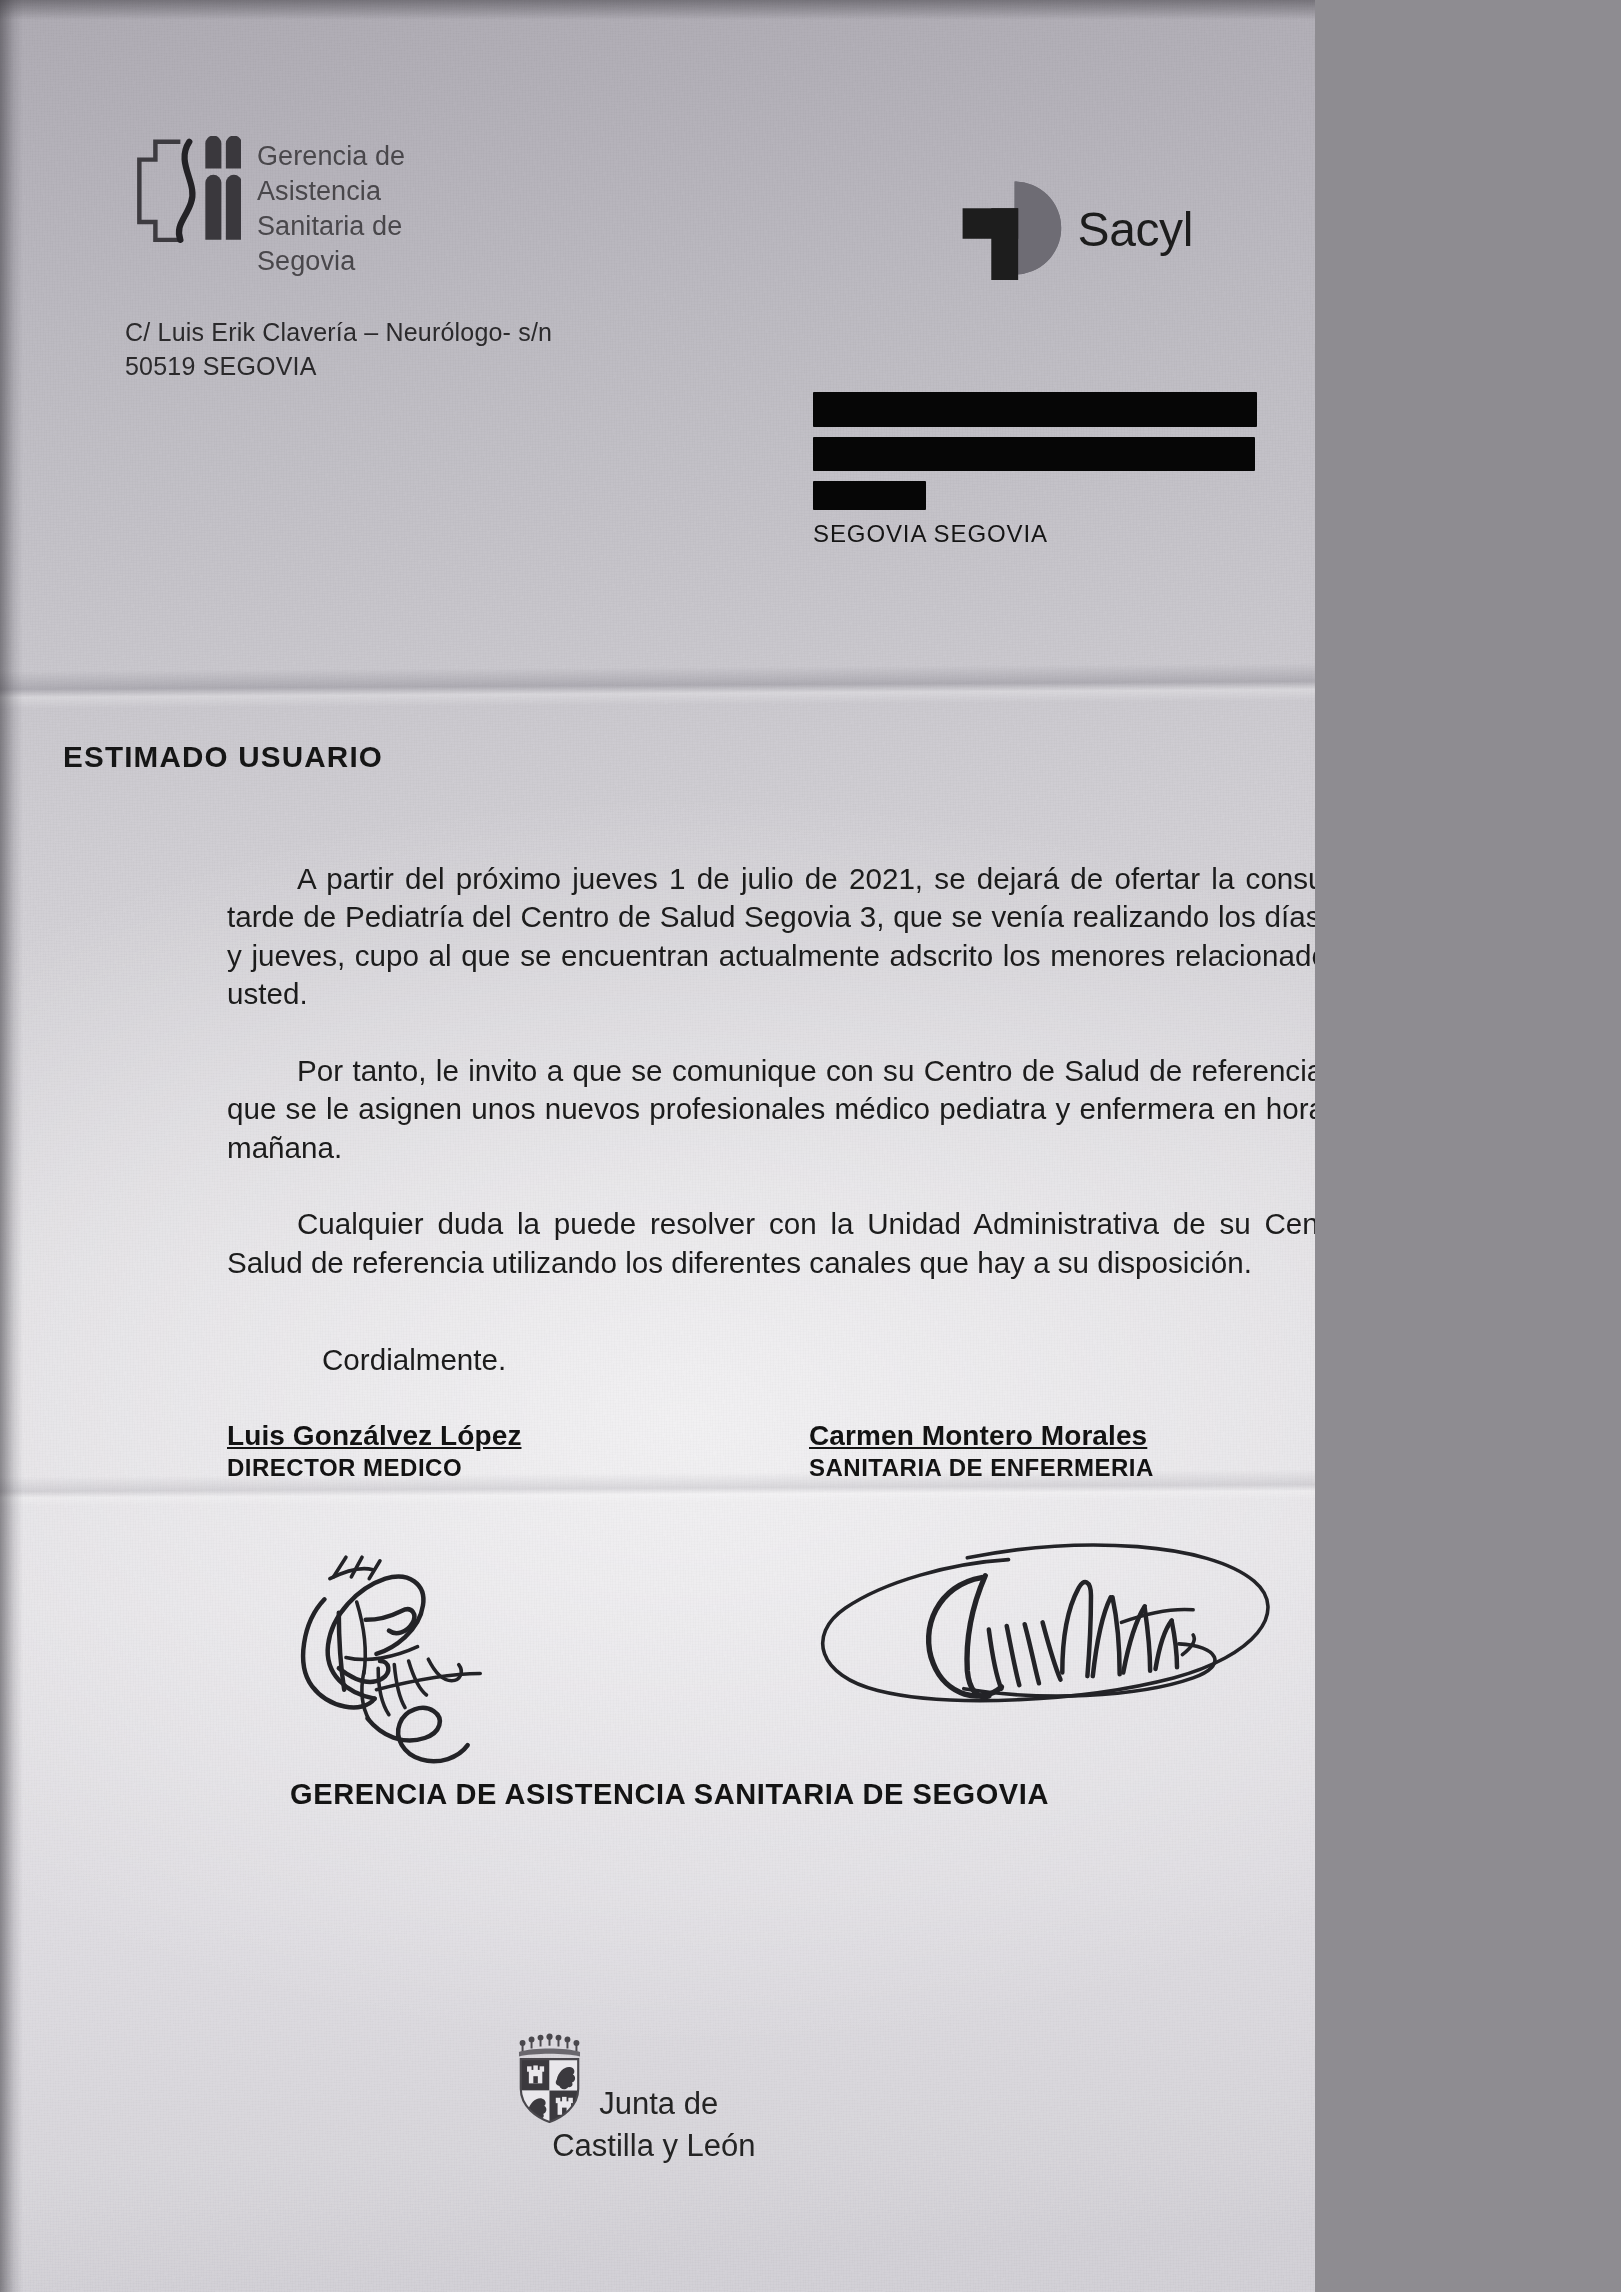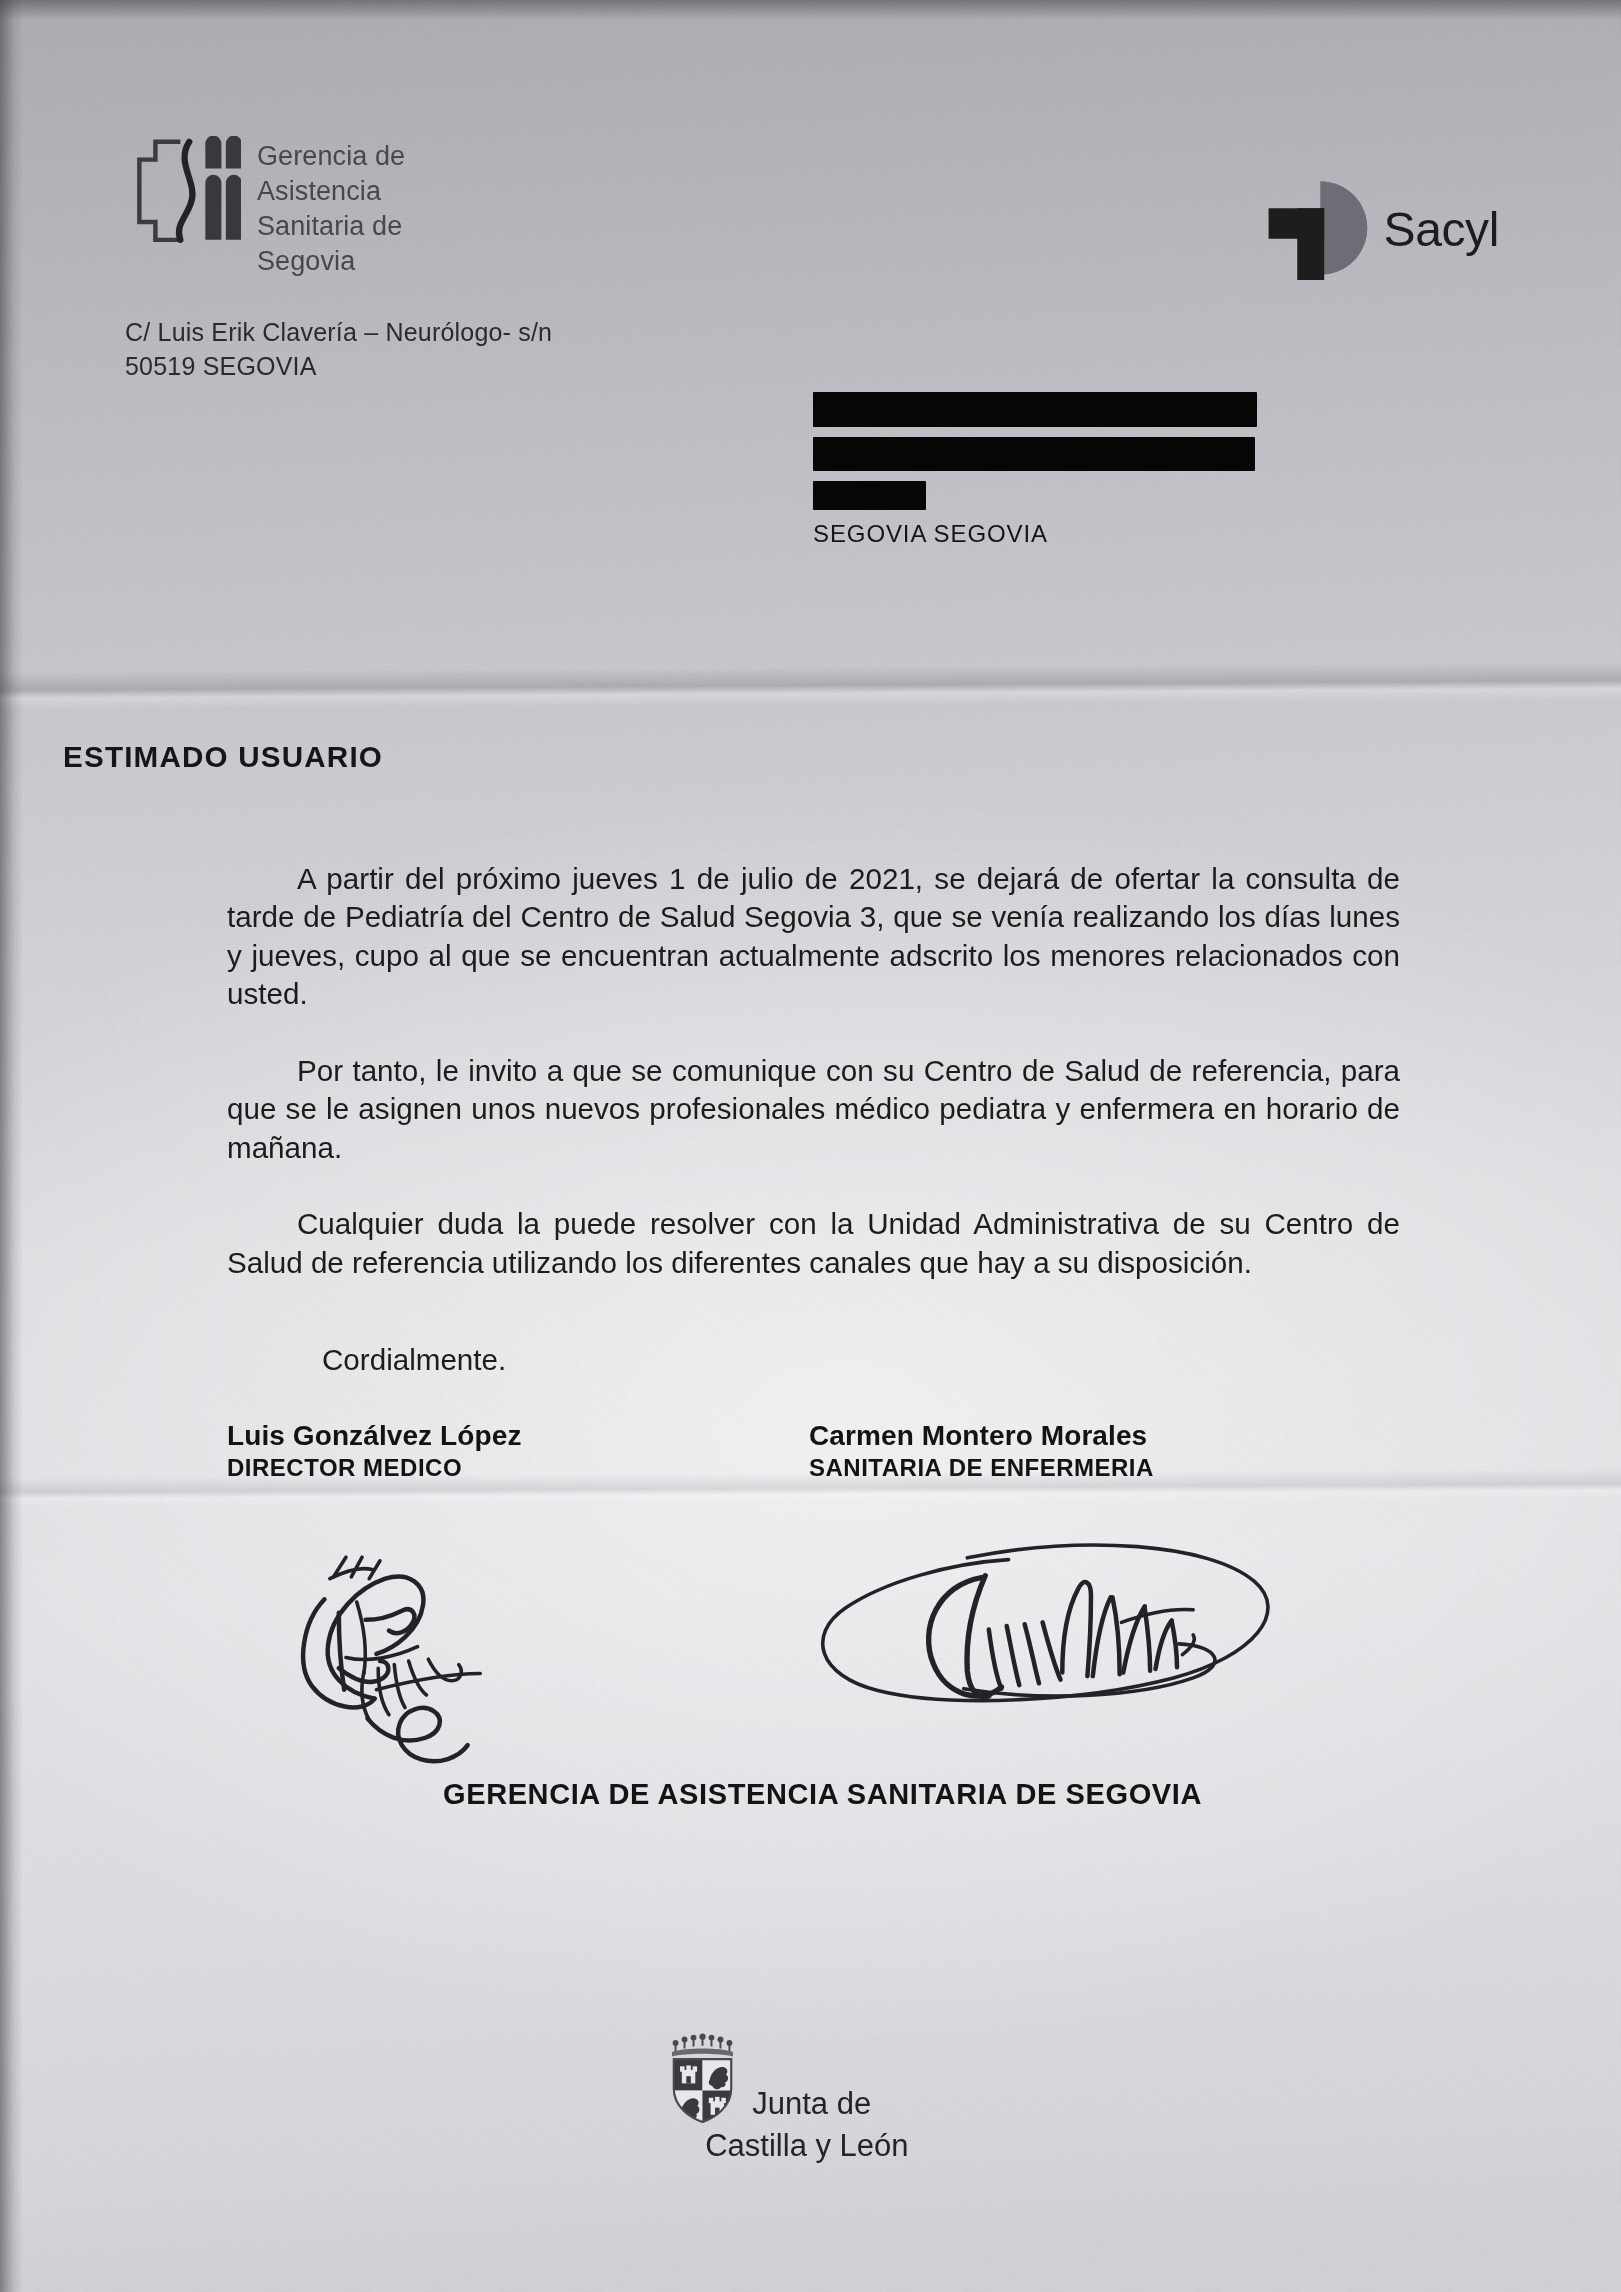"Gerencia de" #page { width: 1621px -> 1315px }
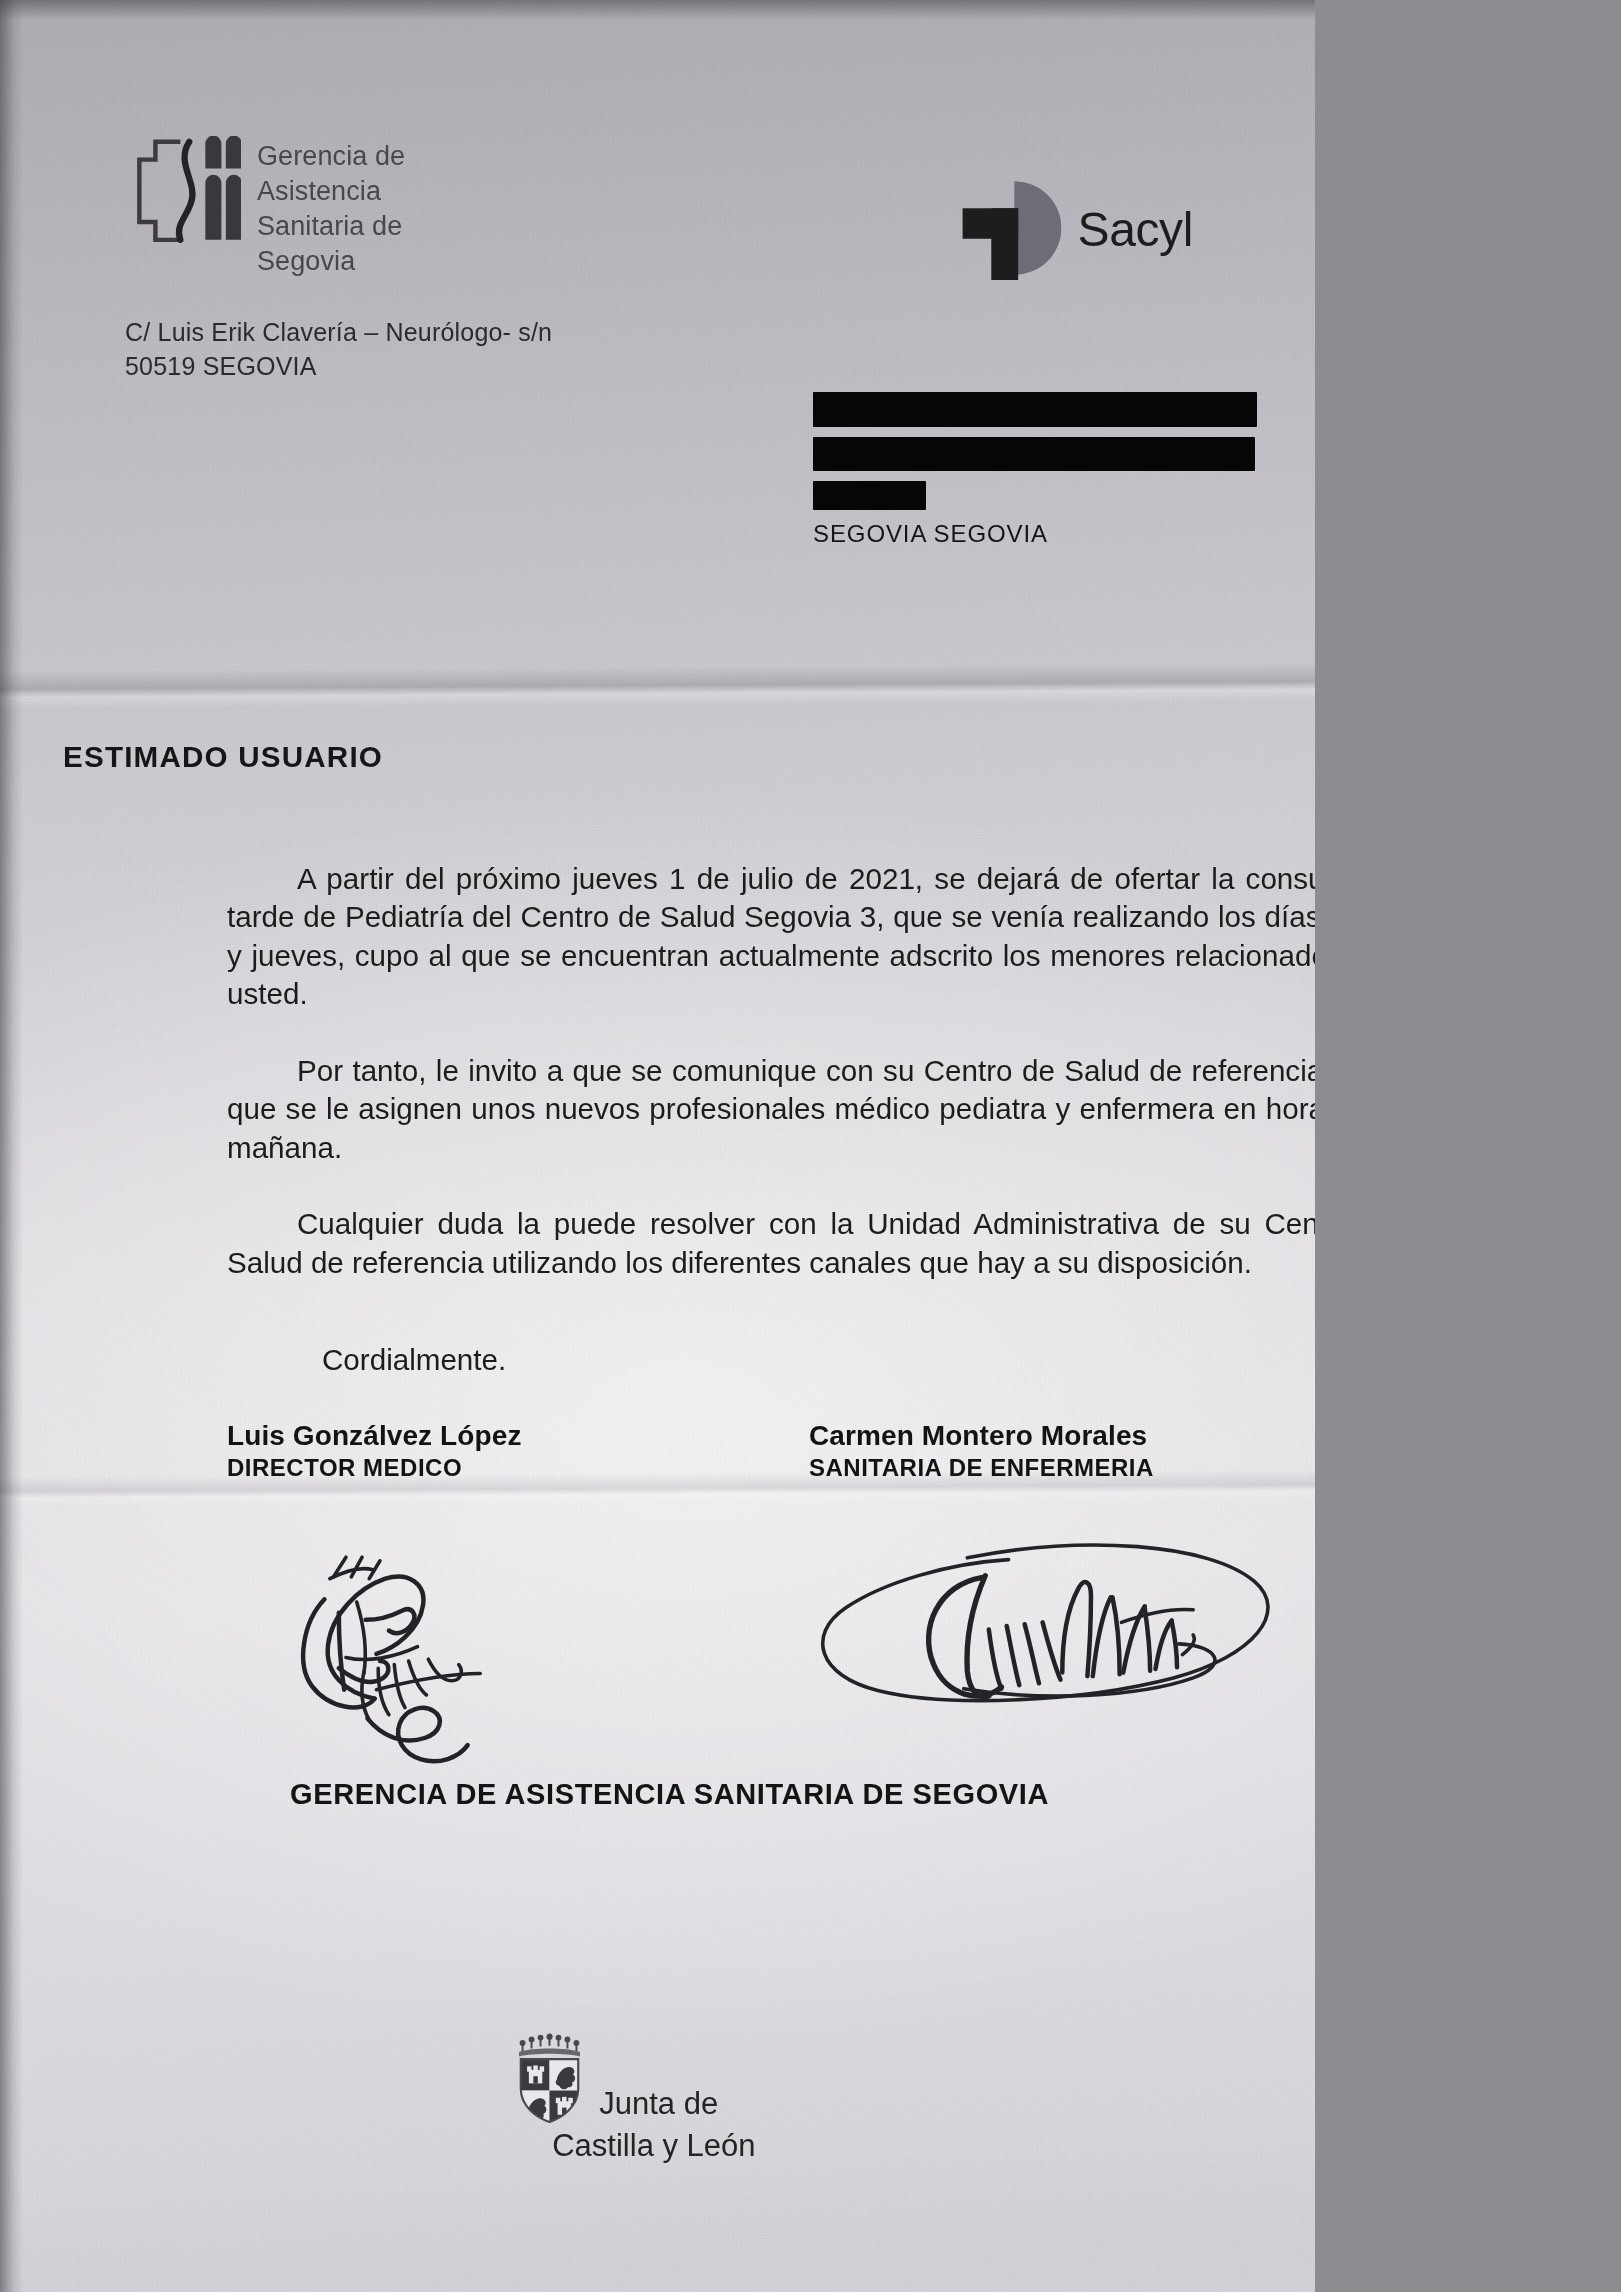"Luis Gonzálvez López" .sig-name { text-decoration: none -> underline }
